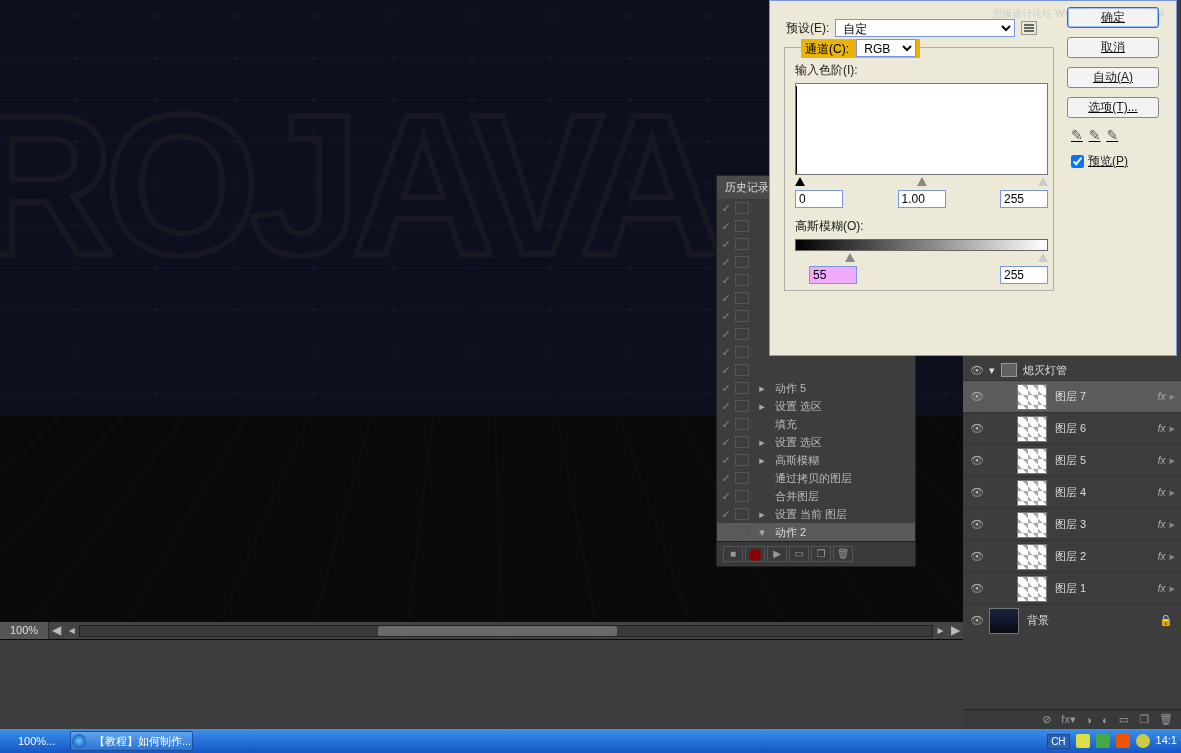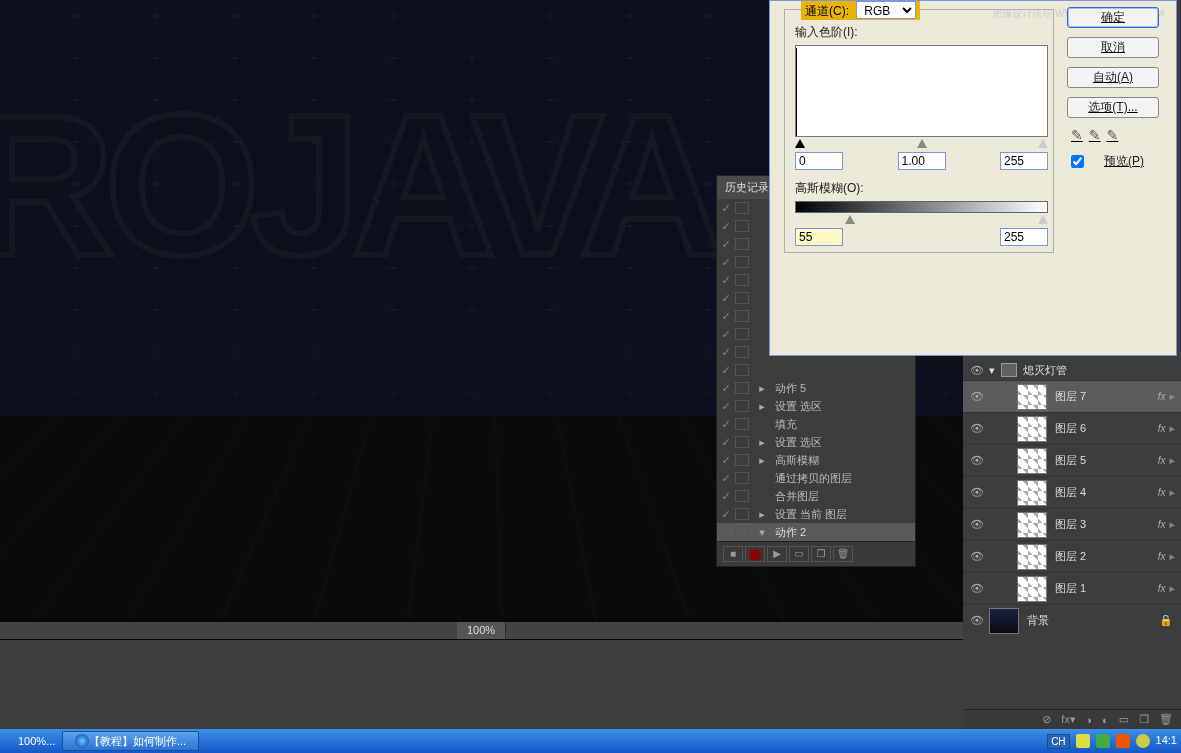"预设(E):" div.preset-row { html: none -> <div> <label>预设(E):</label> <select> <option>自定</option> </select> <span></span> </div> }
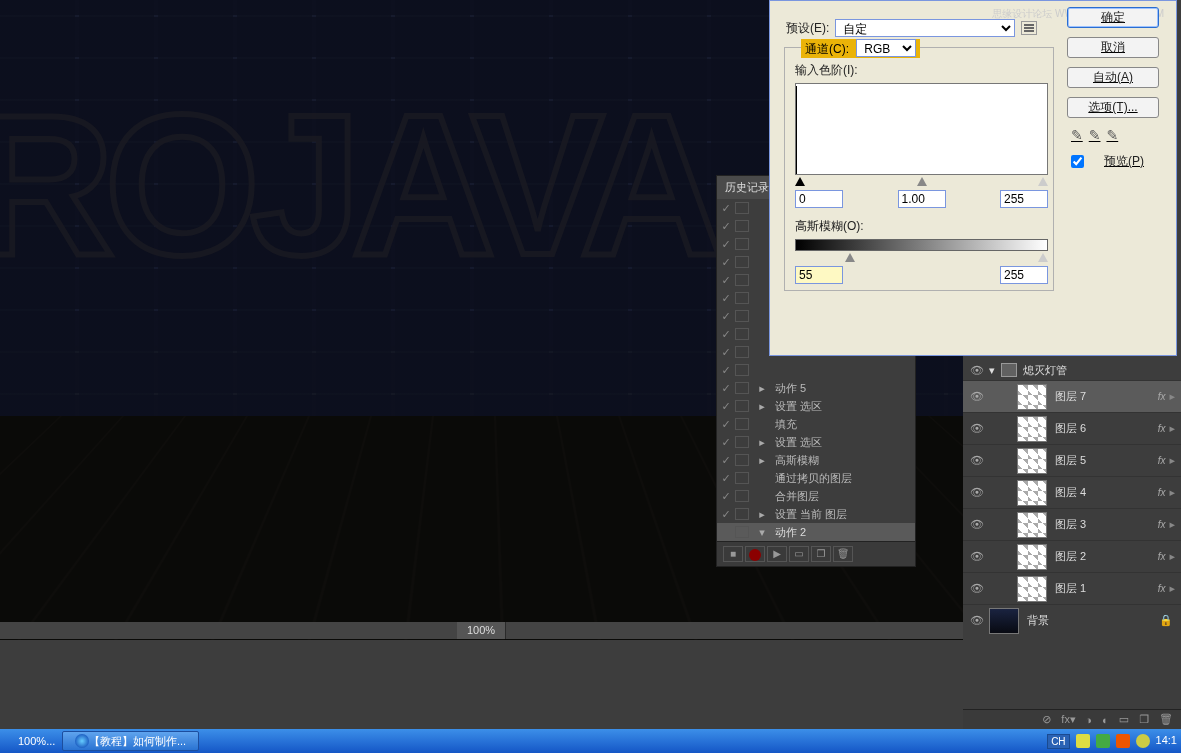"预览(P)" .dialog .prev { gap: 20px -> 4px }
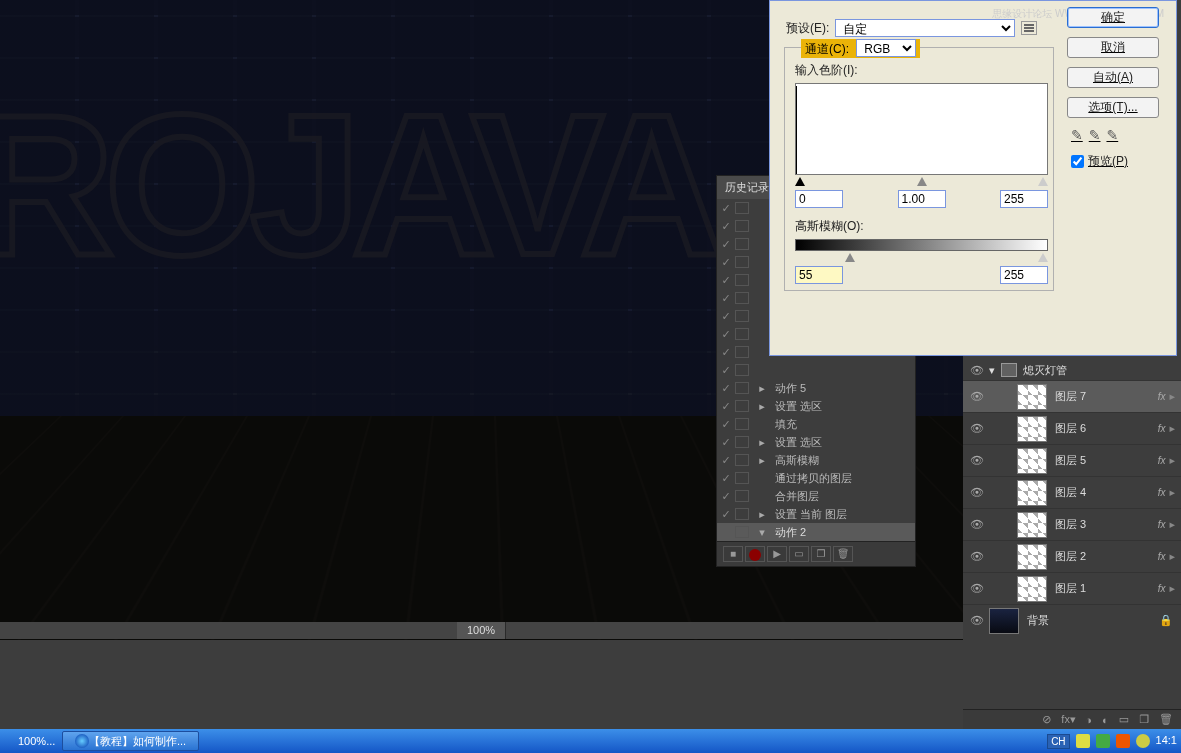"55" input { background: #fef9c3 -> #f0abfc; margin-left: none -> 14px }
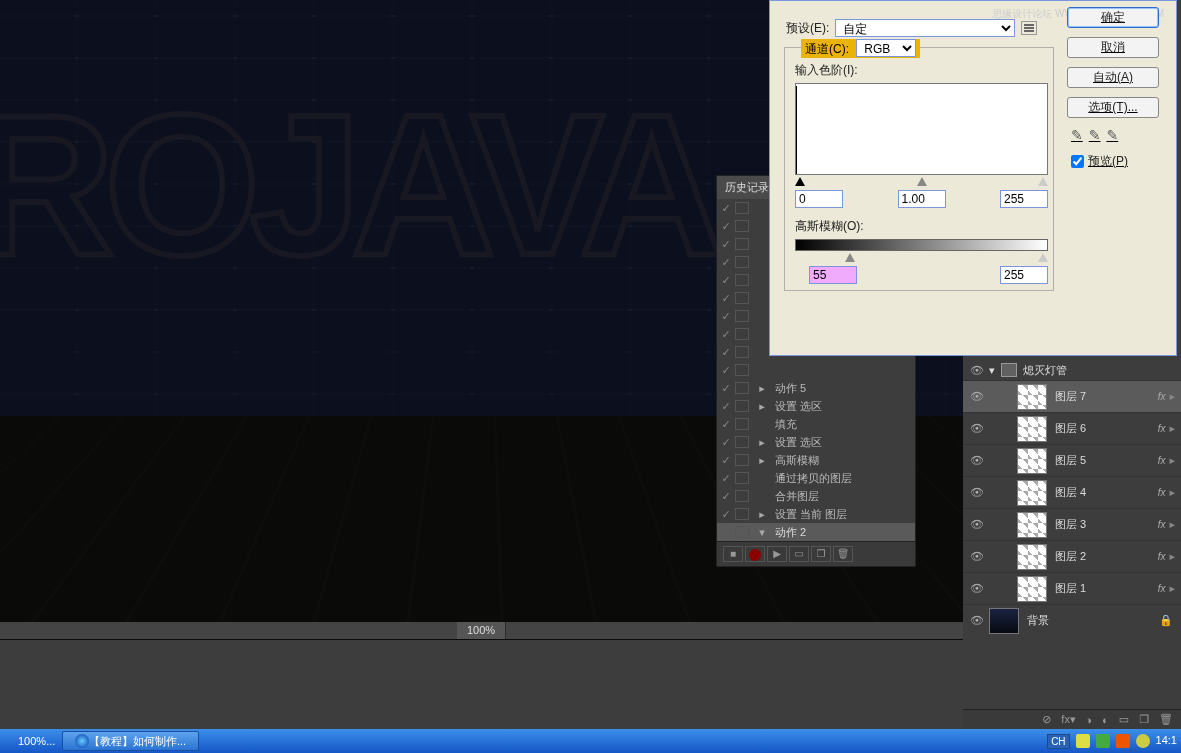"100%" .h-scroll { flex-direction: column -> none }
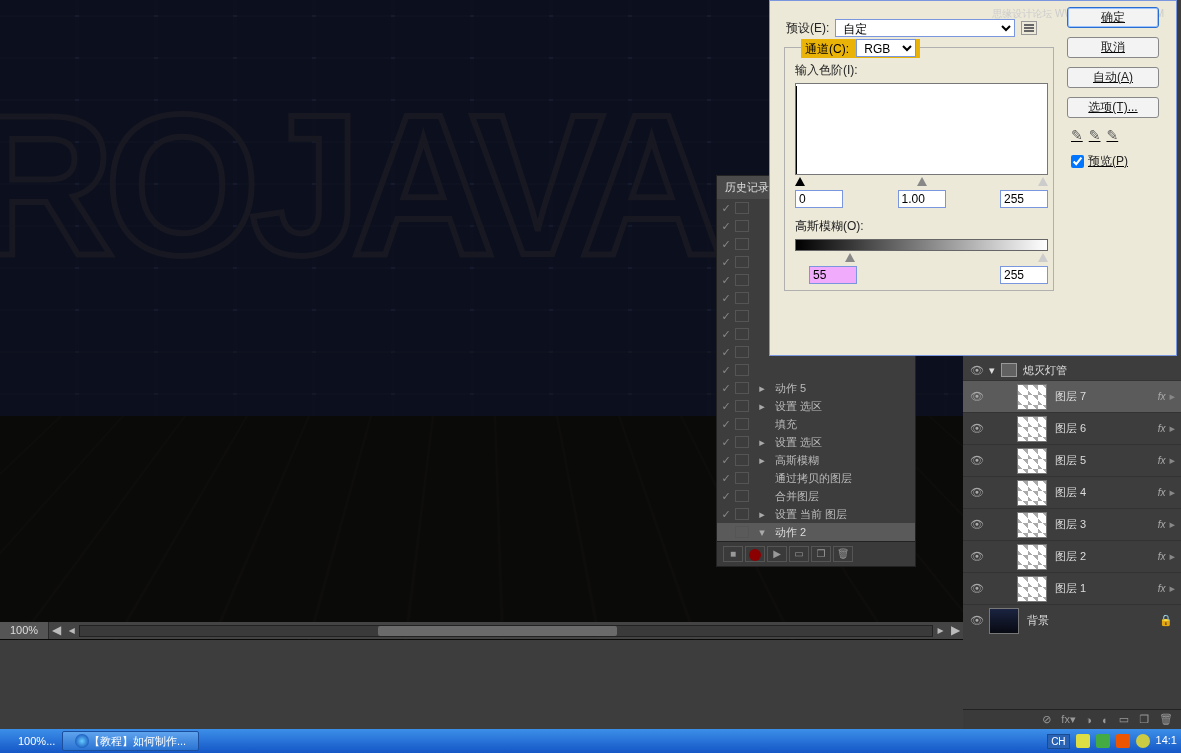"【教程】如何制作..." .taskbar .task { gap: 0 -> 8px; margin-left: none -> 8px; padding: 2px 12px -> 2px 1px }
